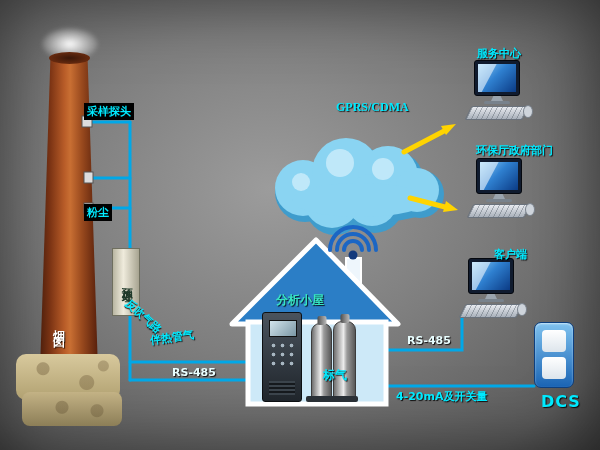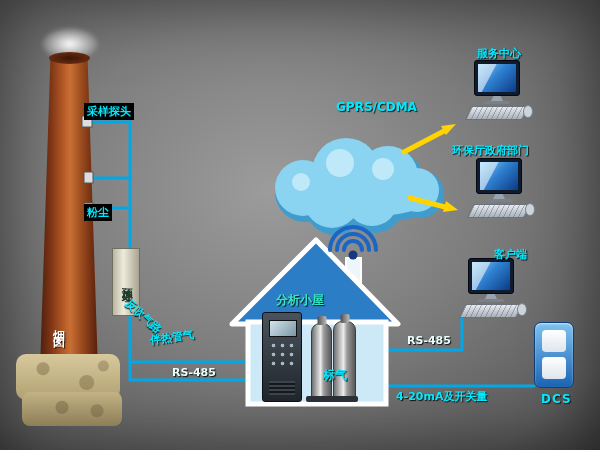"GPRS/CDMA" .l-cloud { font-family: none -> Liberation Serif, serif }
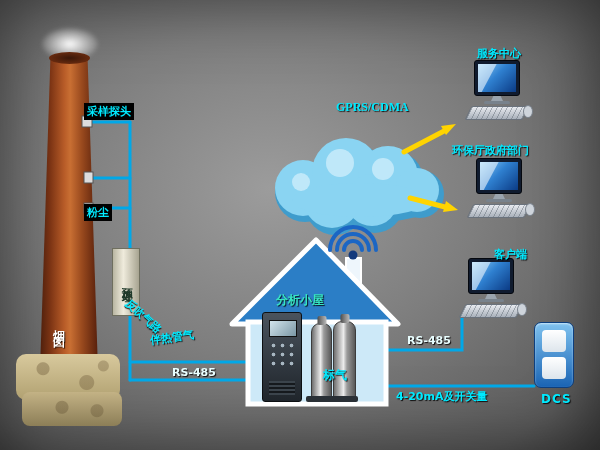"环保厅政府部门" .l-epa { left: 452px -> 476px }
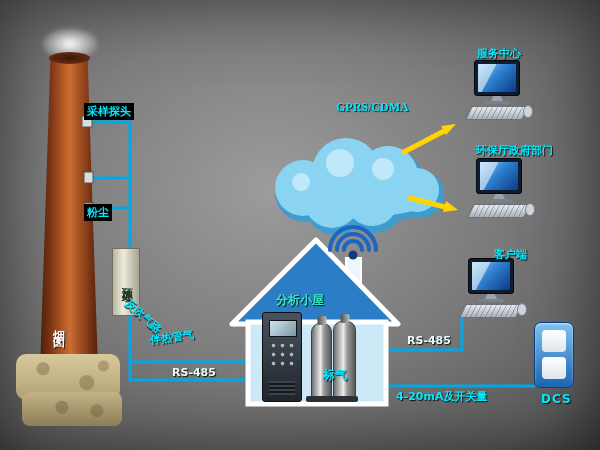"DCS" .l-dcs { font-size: 12px -> 16px }
